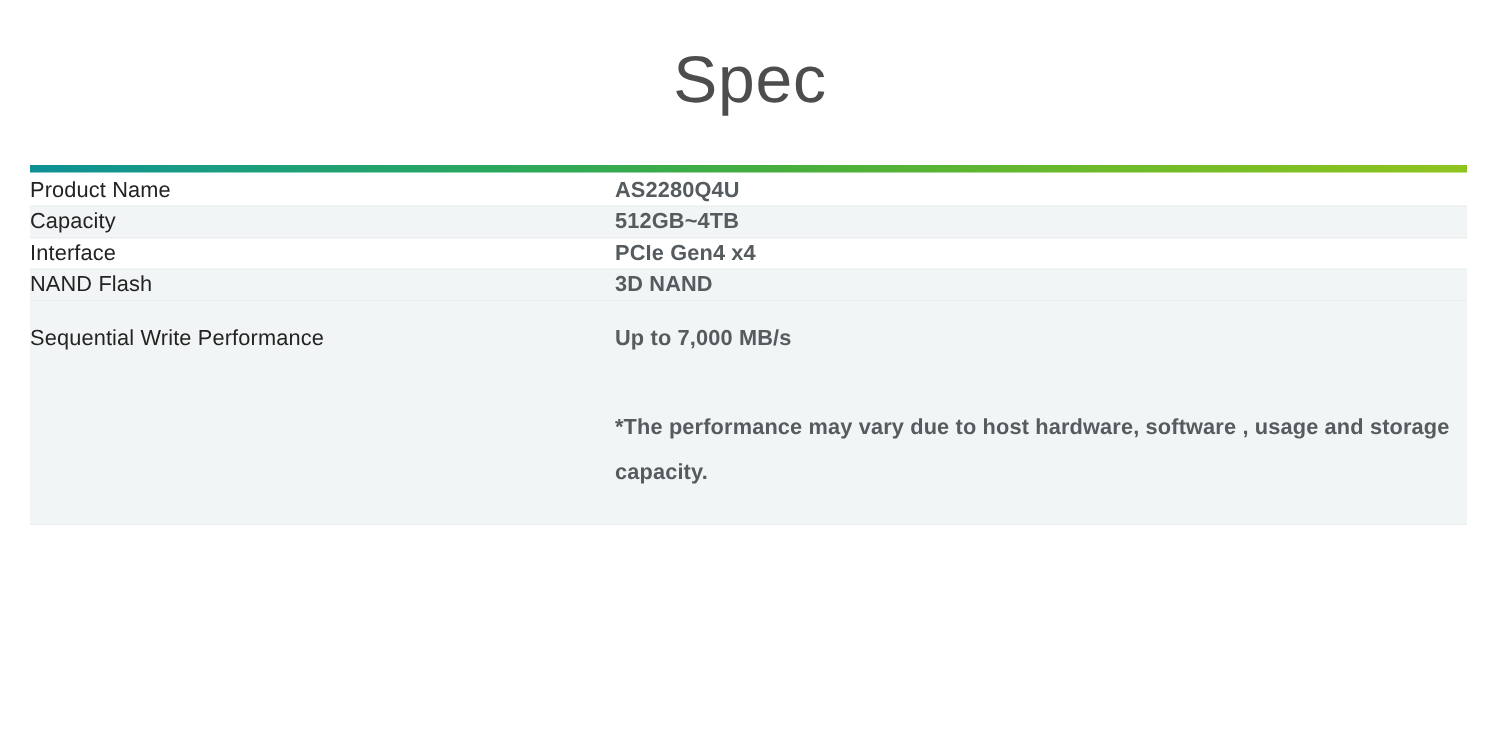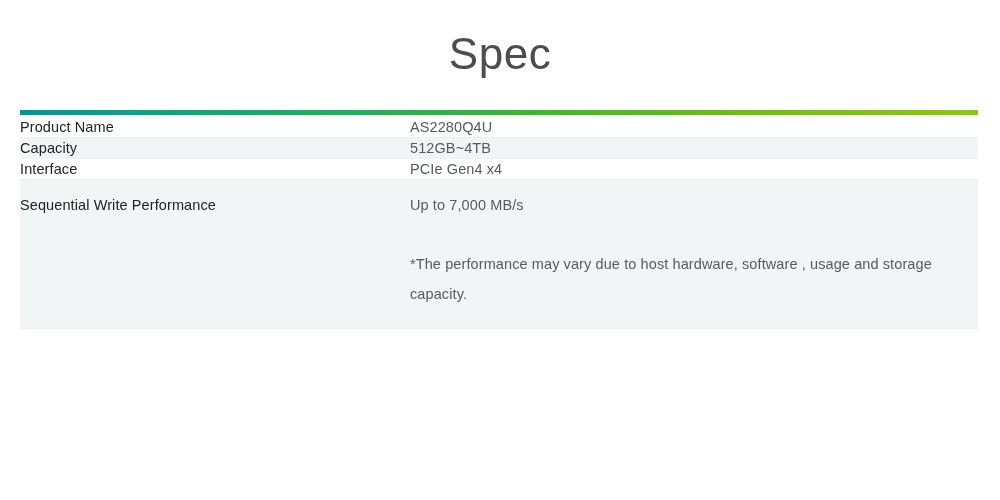"AS2280Q4U" .cell-value { font-weight: 400 -> 700 }
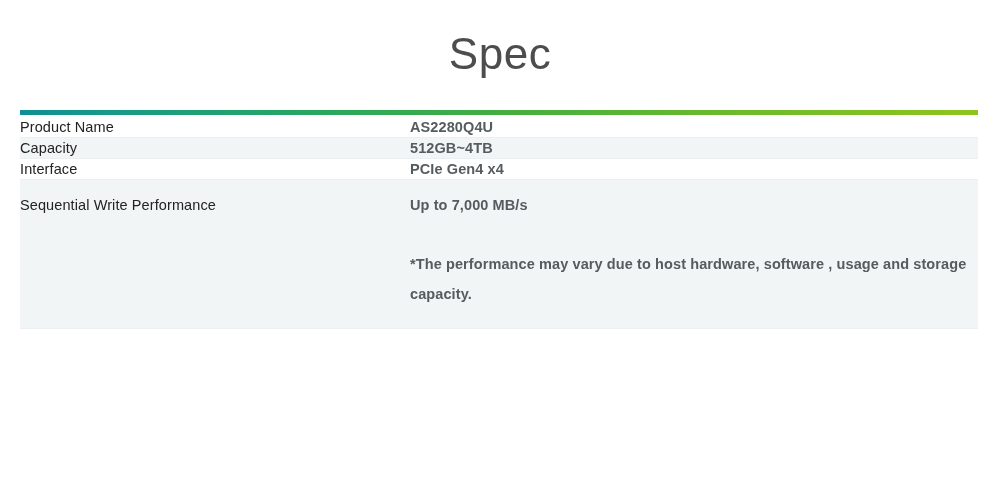"NAND Flash" tr.alt { html: none -> <tr> <td>NAND Flash</td> <td> <span>3D NAND</span> </td> </tr> }
